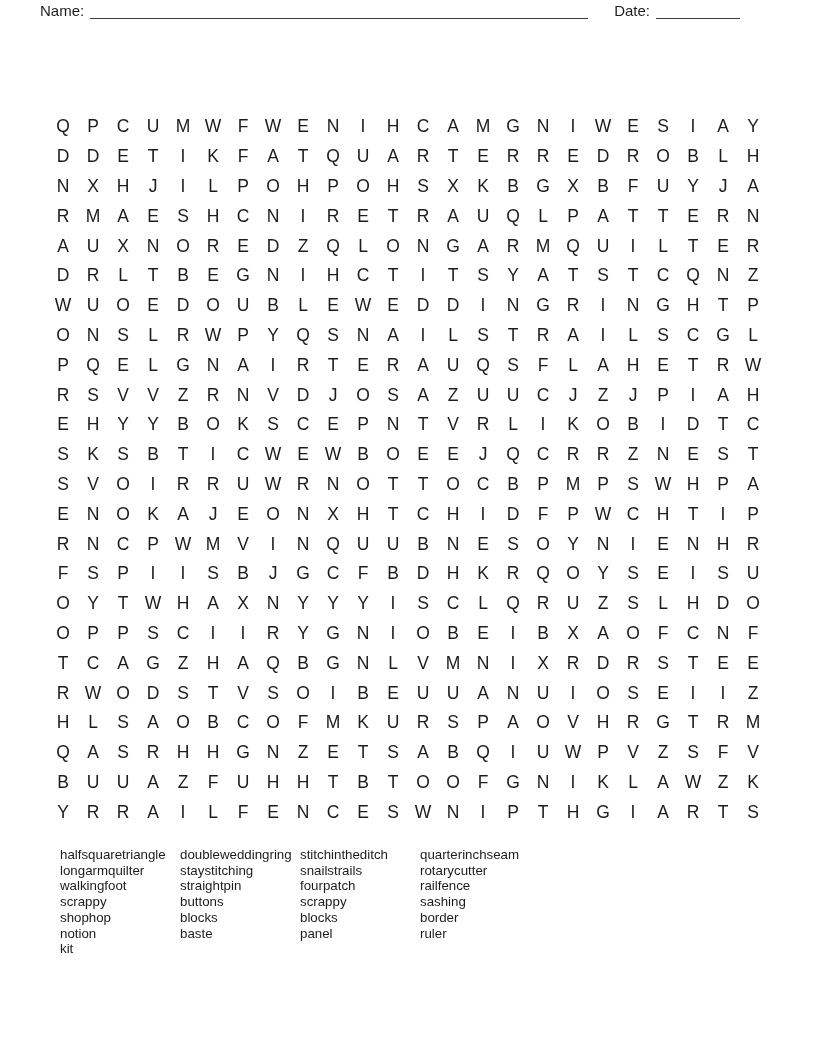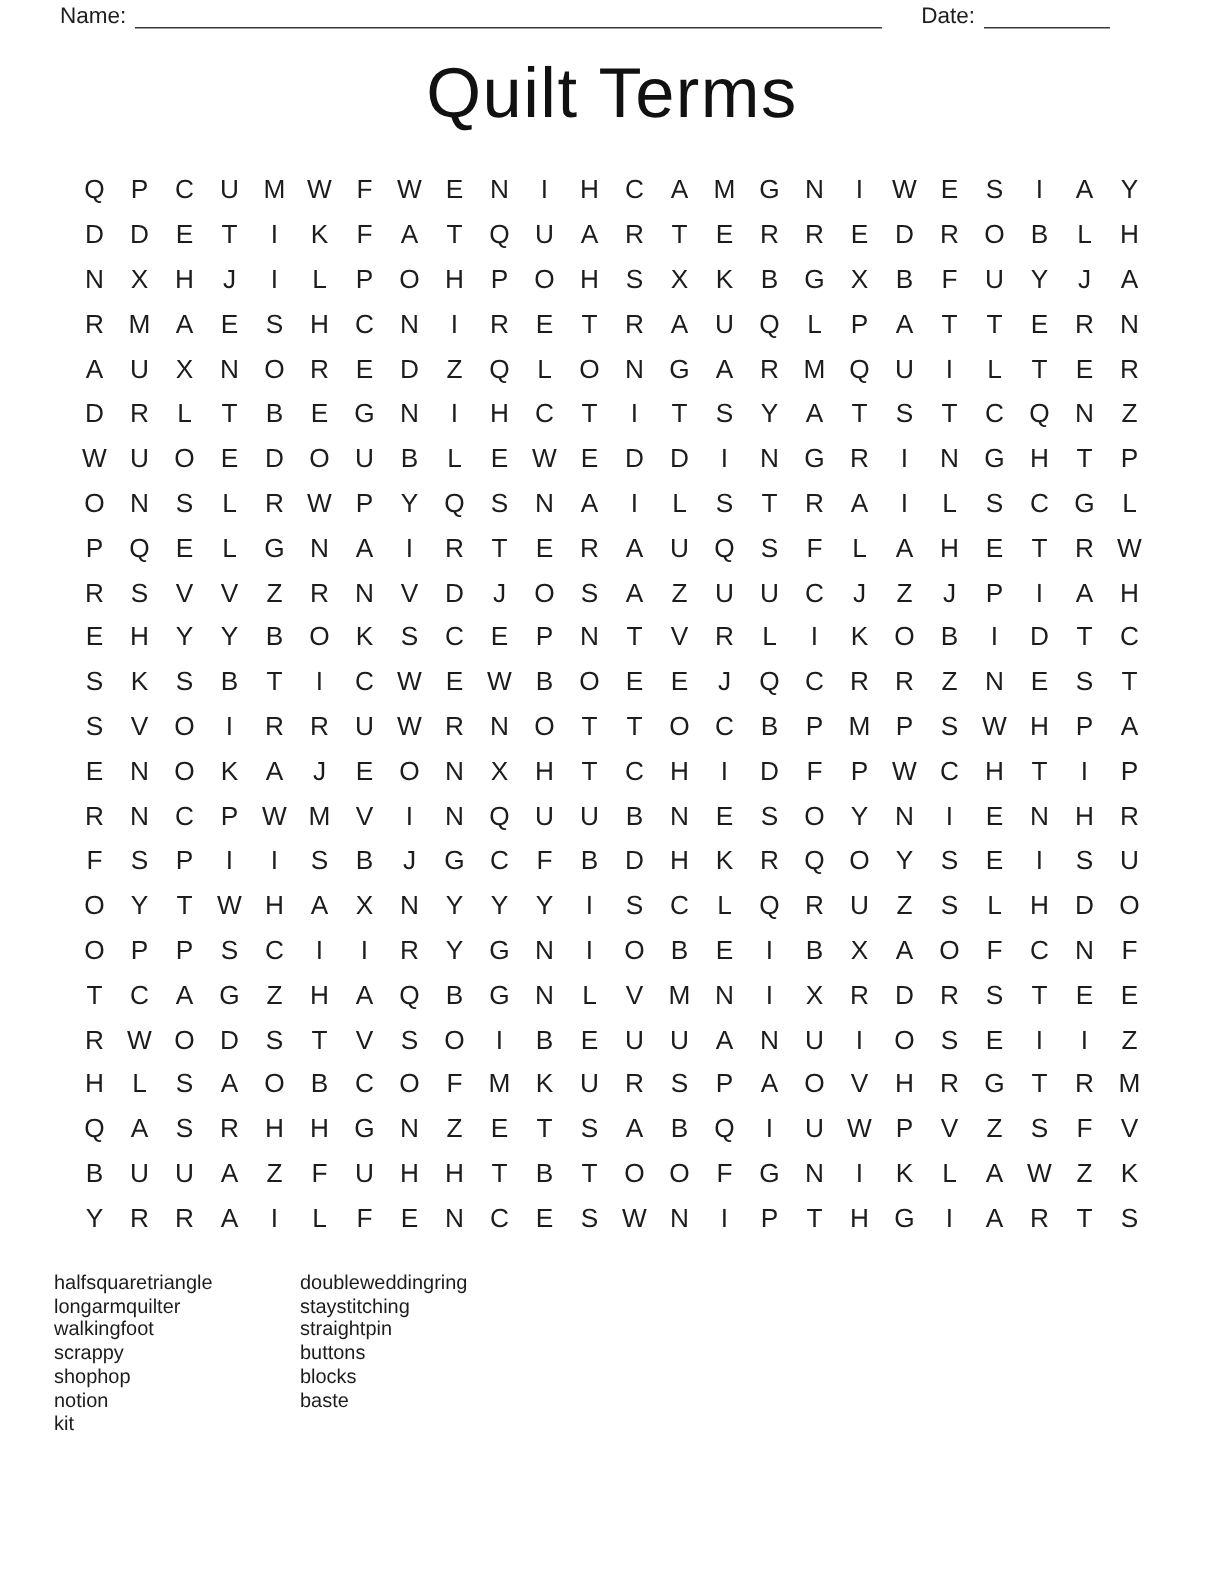"Quilt Terms" div.title { html: <div>Quilt Terms</div> -> none }
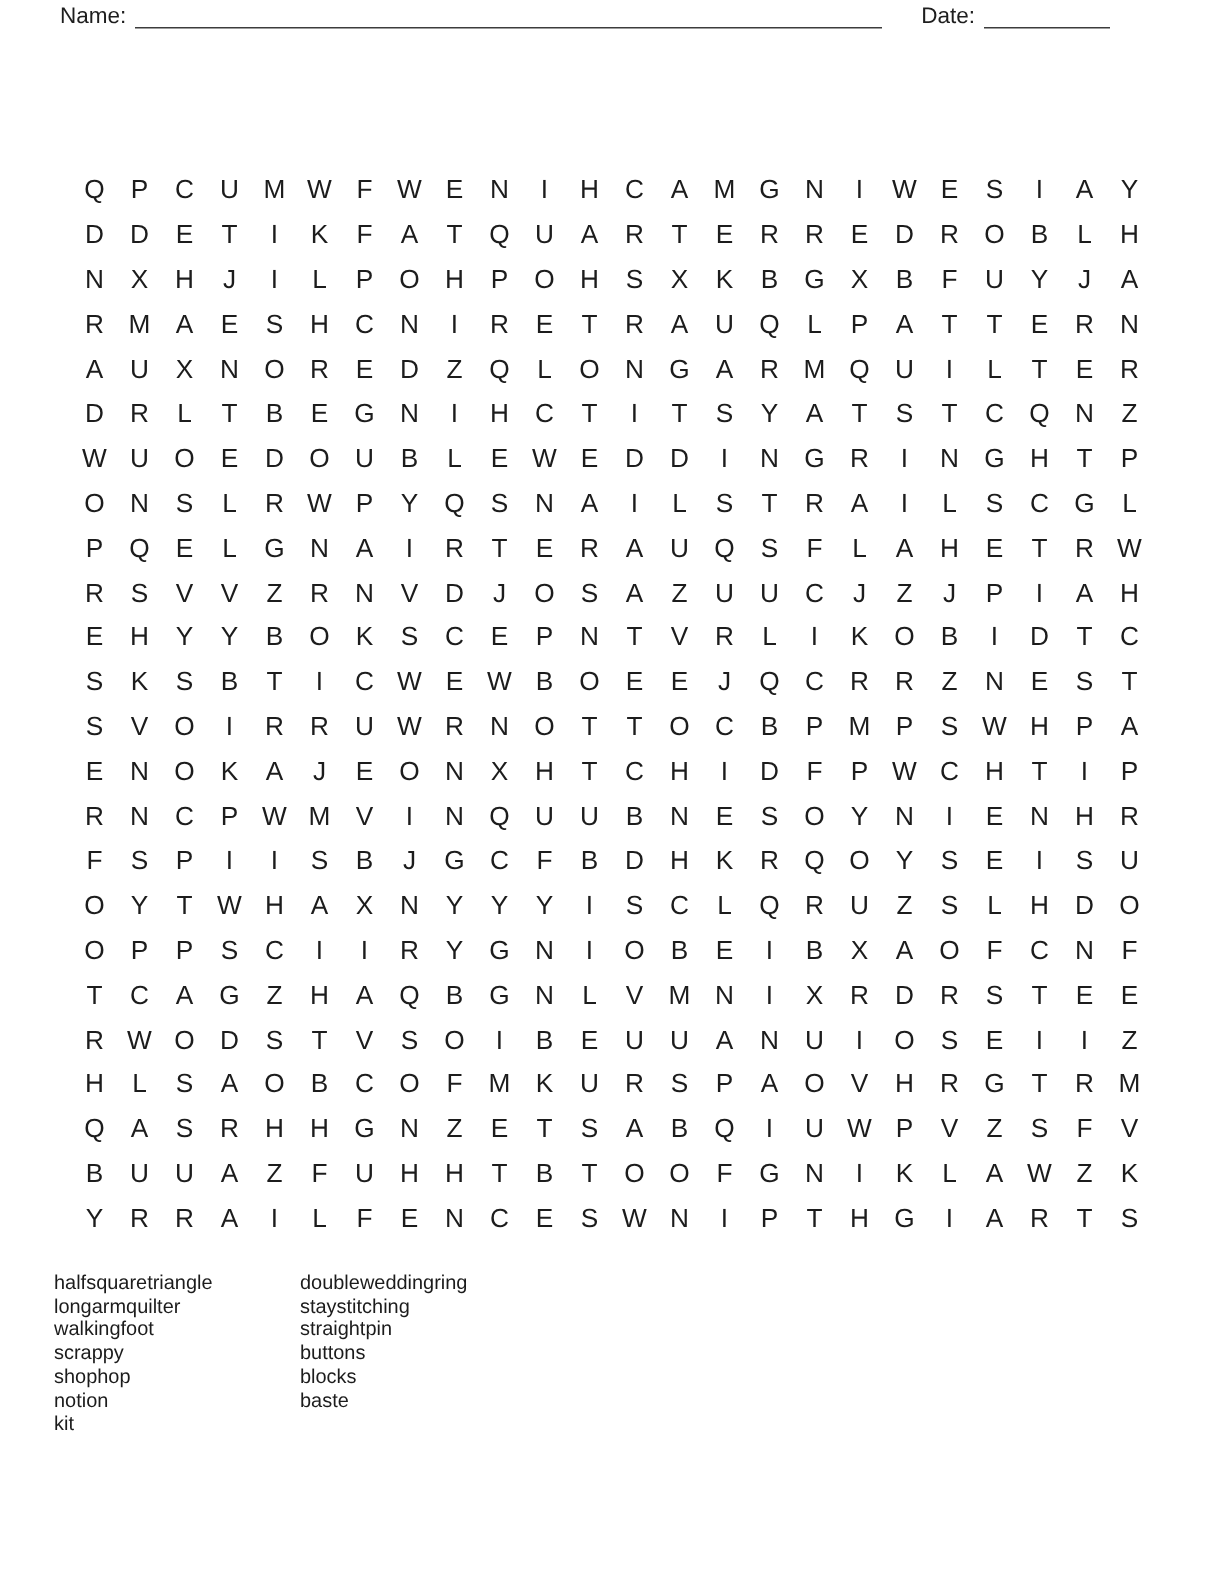"halfsquaretriangle" .word-list { gap: 44px -> none; left: 36px -> 60px }
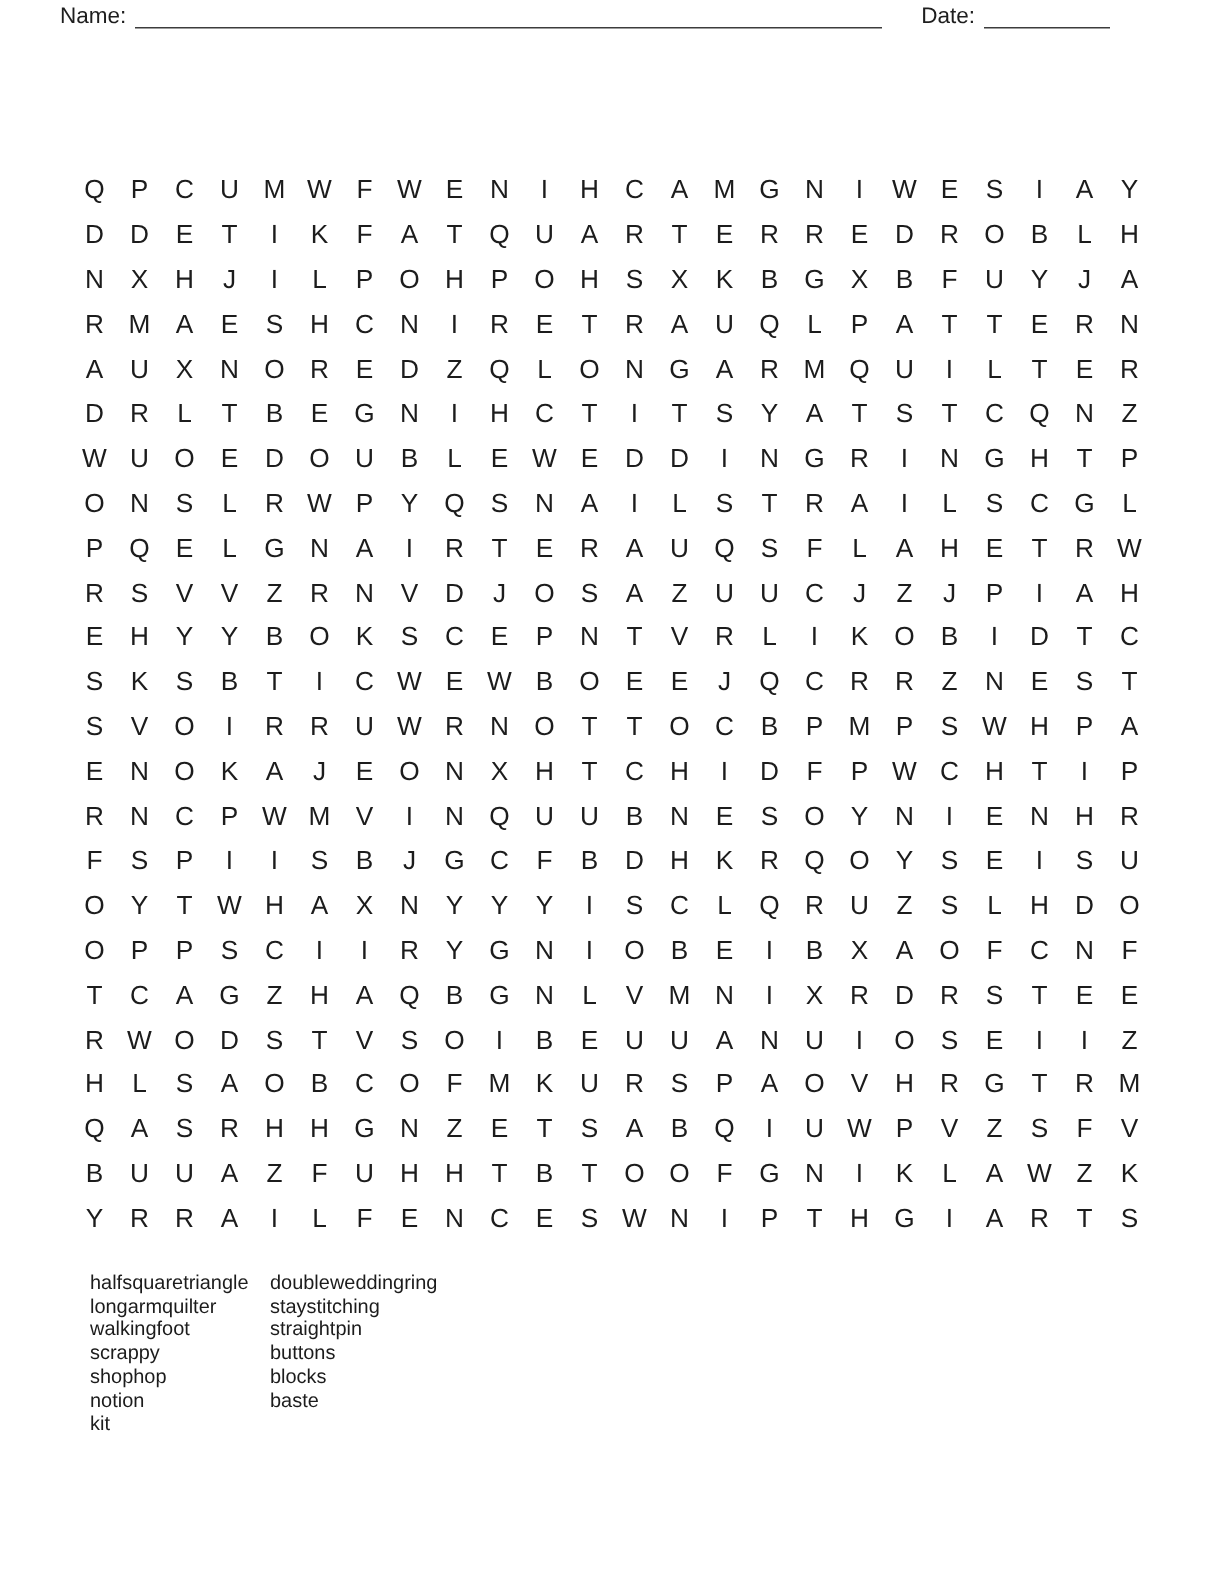"stitchintheditch" div.word-col { html: none -> <div> <div>stitchintheditch</div> <div>snailstrails</div> <div>fourpatch</div> <div>scrappy</div> <div>blocks</div> <div>panel</div> </div> }
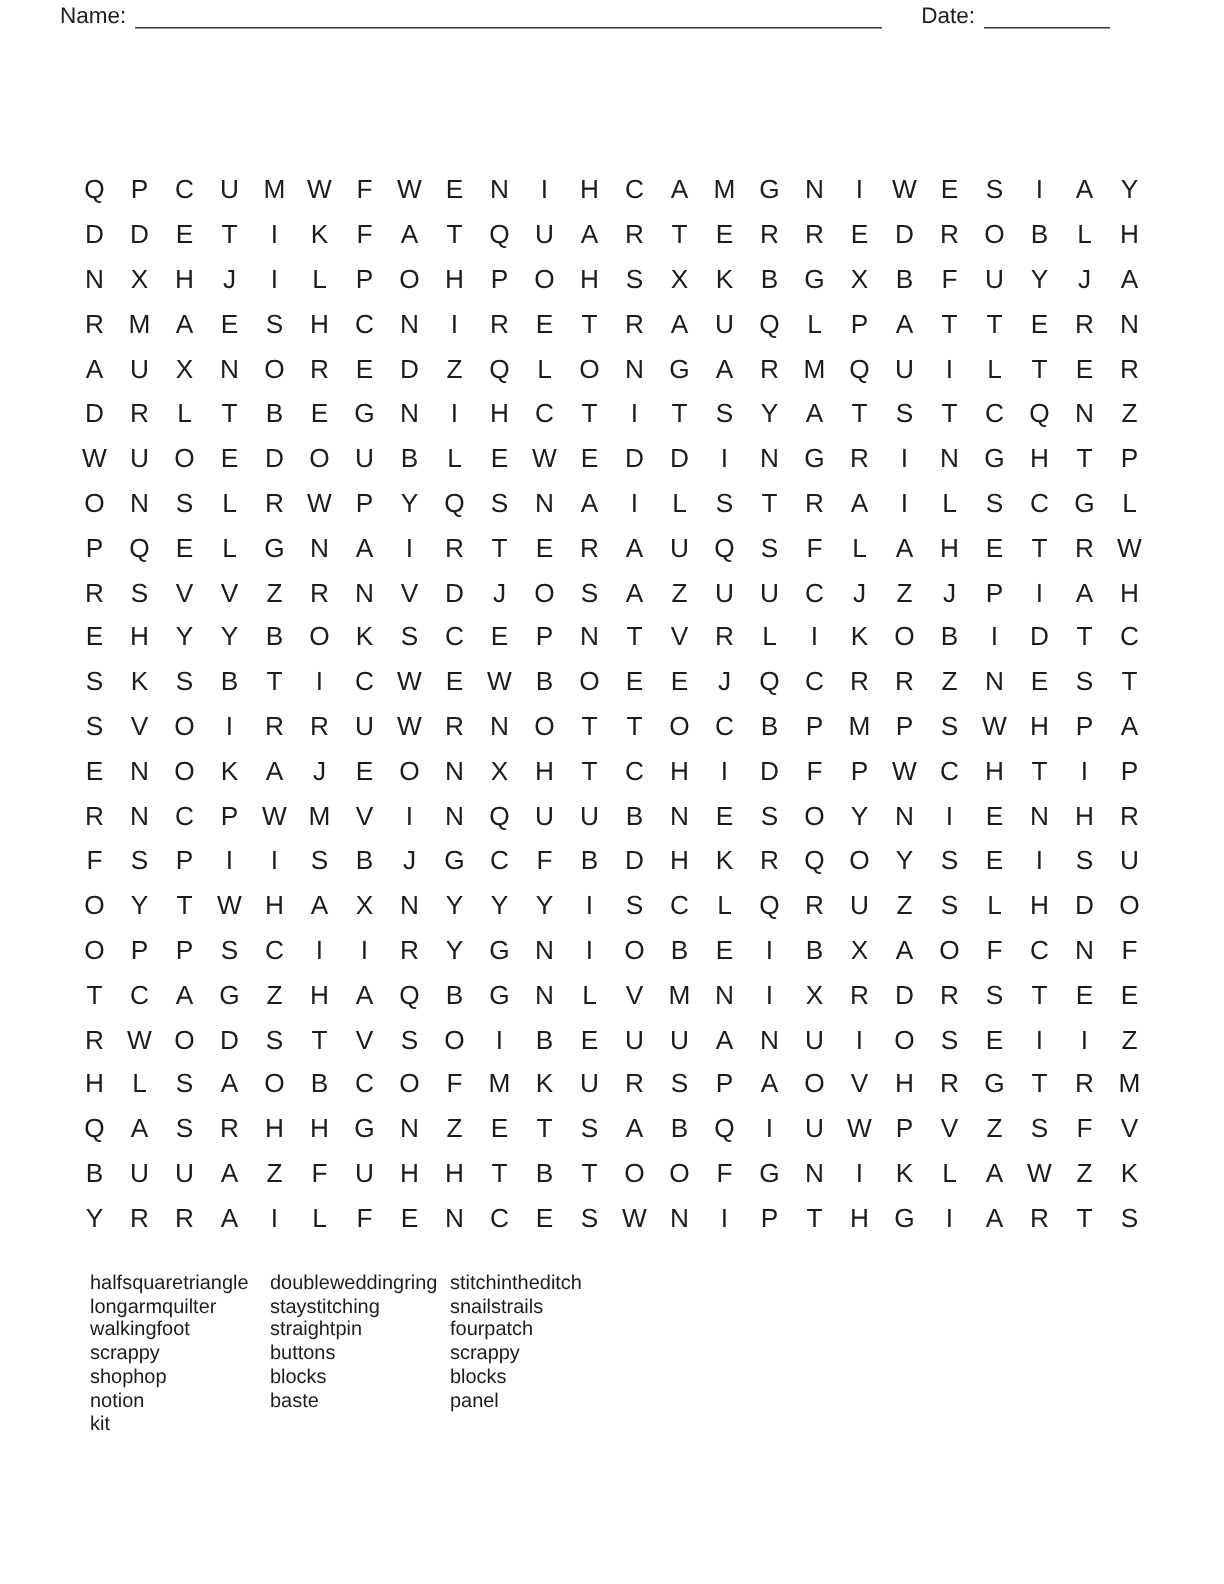"quarterinchseam" div.word-col { html: none -> <div> <div>quarterinchseam</div> <div>rotarycutter</div> <div>railfence</div> <div>sashing</div> <div>border</div> <div>ruler</div> </div> }
